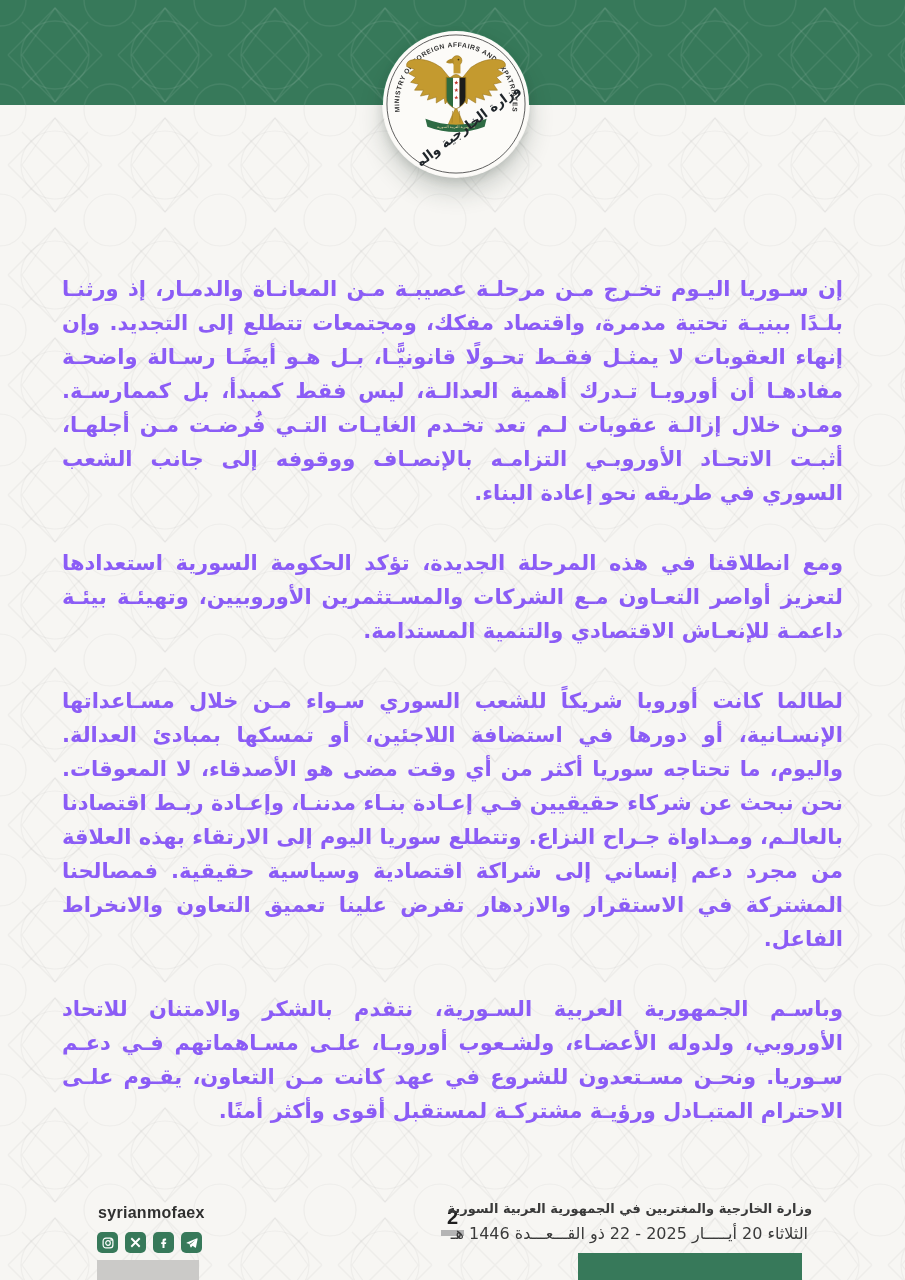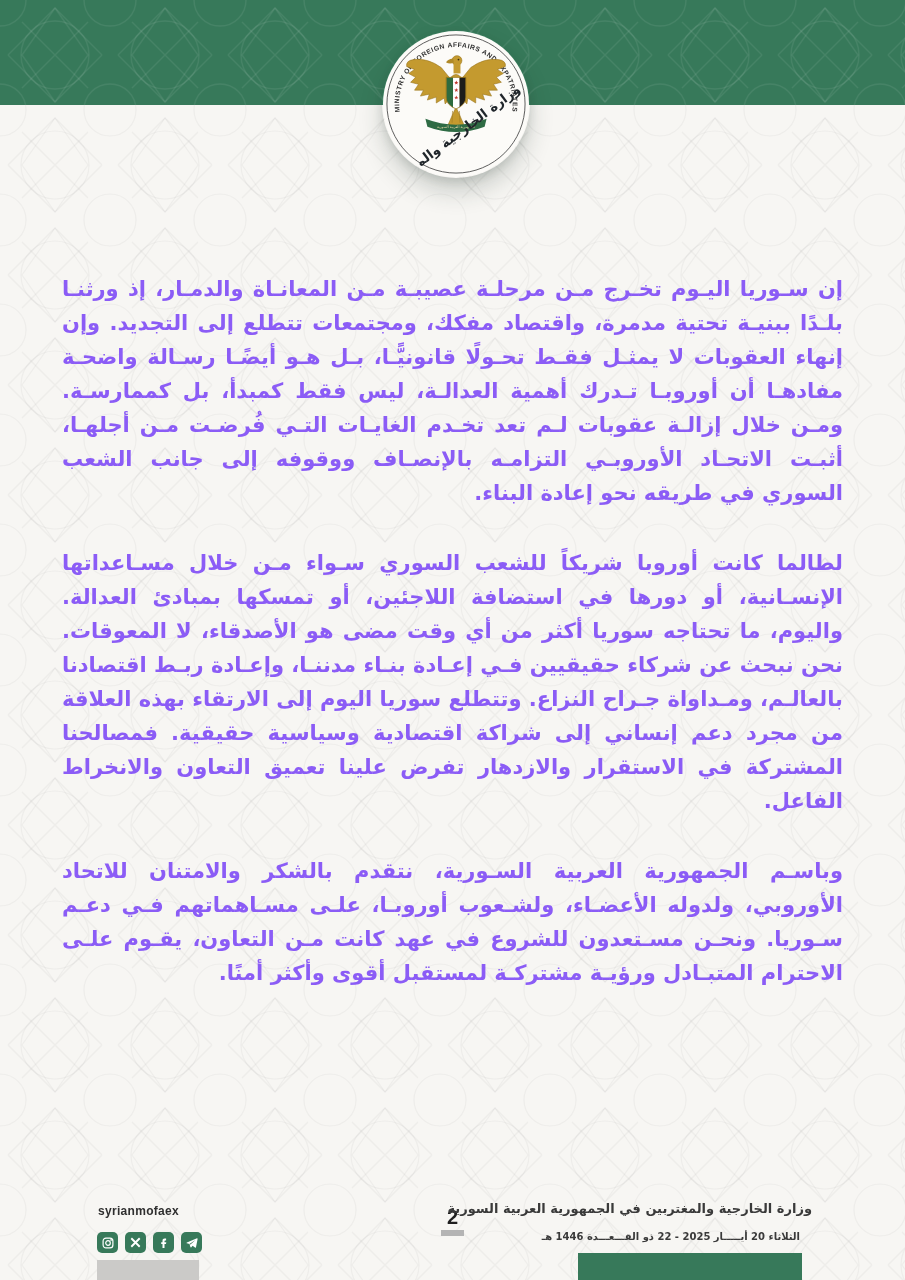"ومع انطلاقنا في هذه المرحلة" p { html: none -> <p>ومع انطلاقنا في هذه المرحلة الجديدة، تؤكد الحكومة السورية استعدادها لتعزيز أواصر التعـاون مـع الشركات والمسـتثمرين الأوروبيين، وتهيئـة بيئـة داعمـة للإنعـاش الاقتصادي والتنمية المستدامة.</p> }
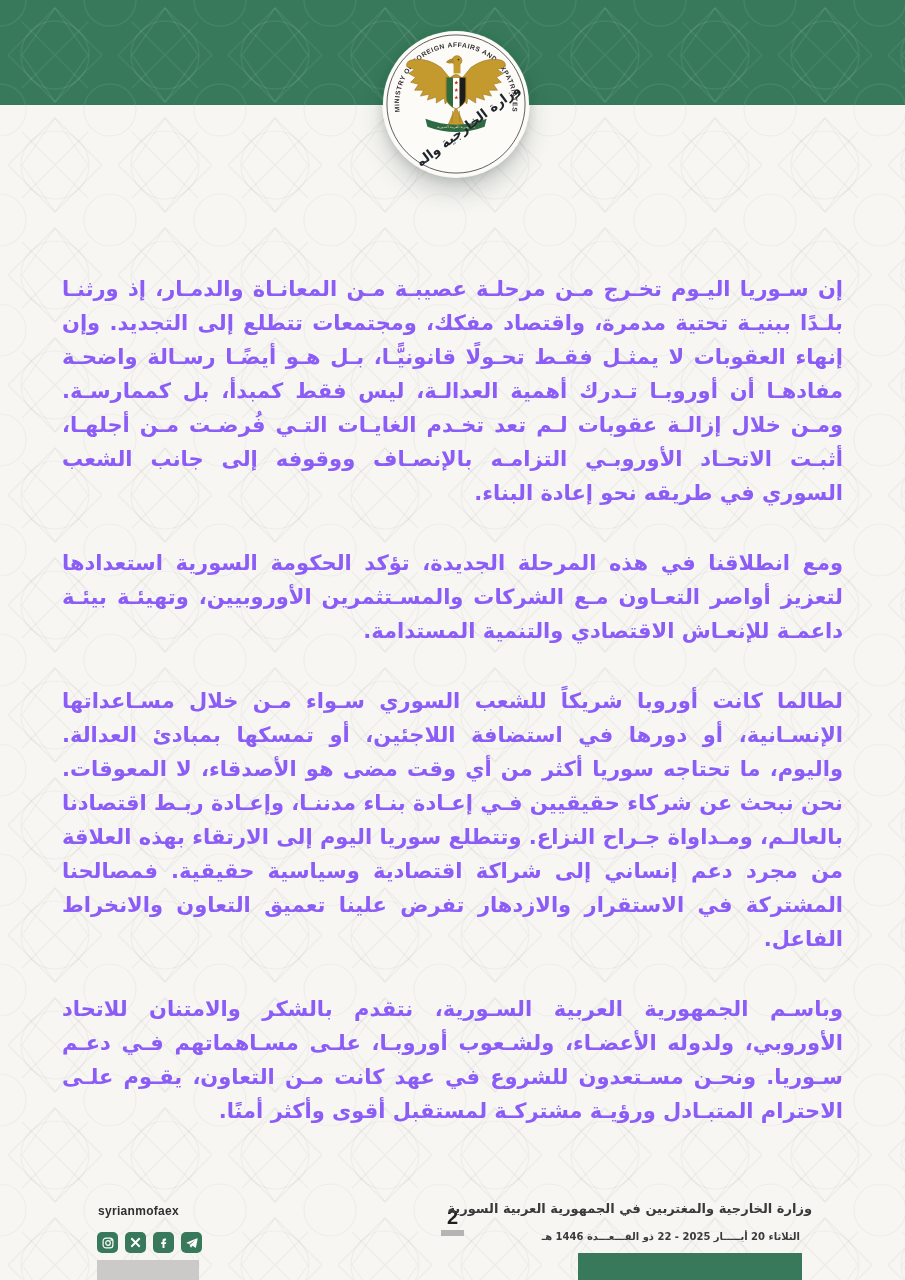"syrianmofaex" .handle { font-size: 12px -> 16px }
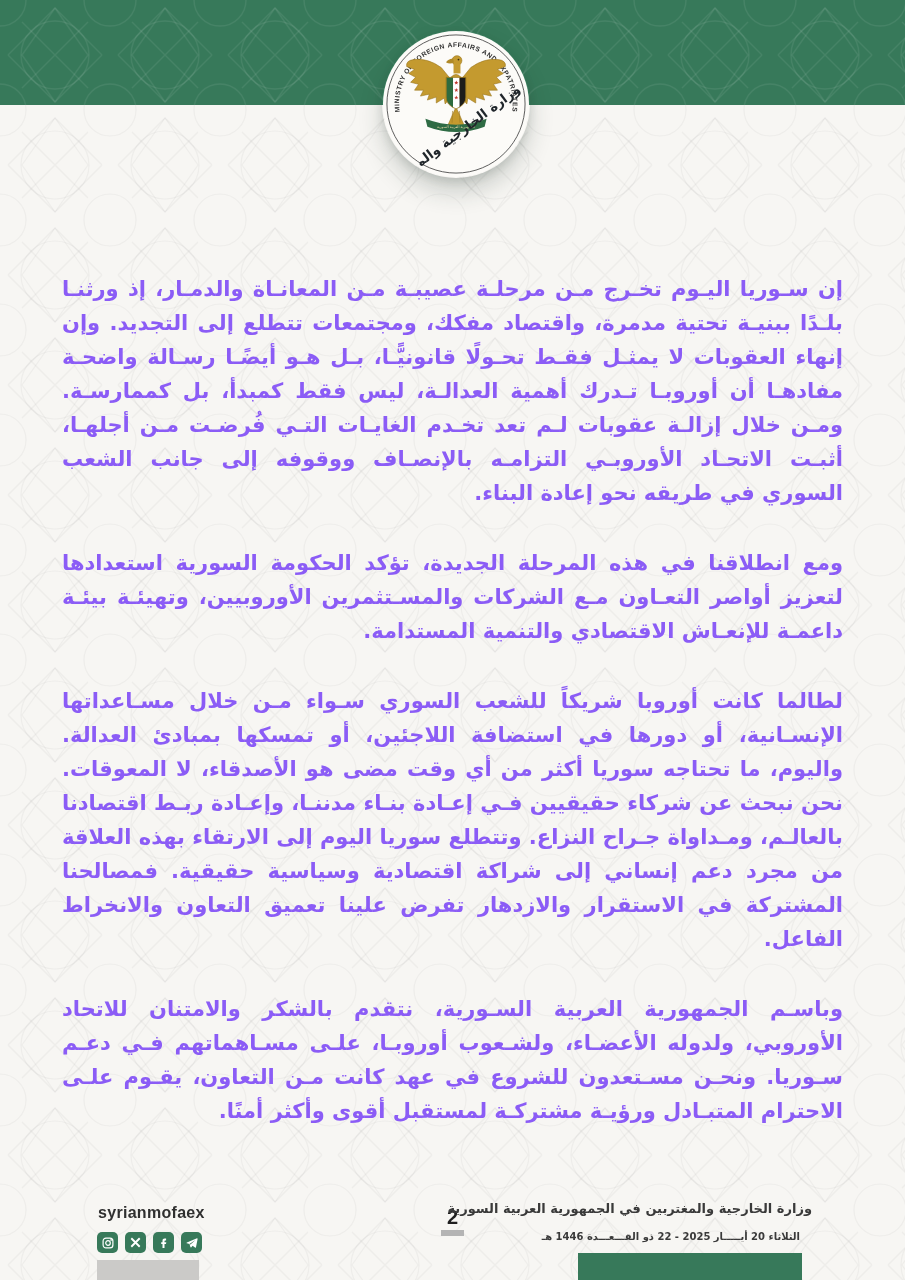"الثلاثاء 20 أيـــــار 2025 -" .fr-line2 { font-size: 10px -> 16px; font-weight: 700 -> 400; margin: 12px -> 4px }
